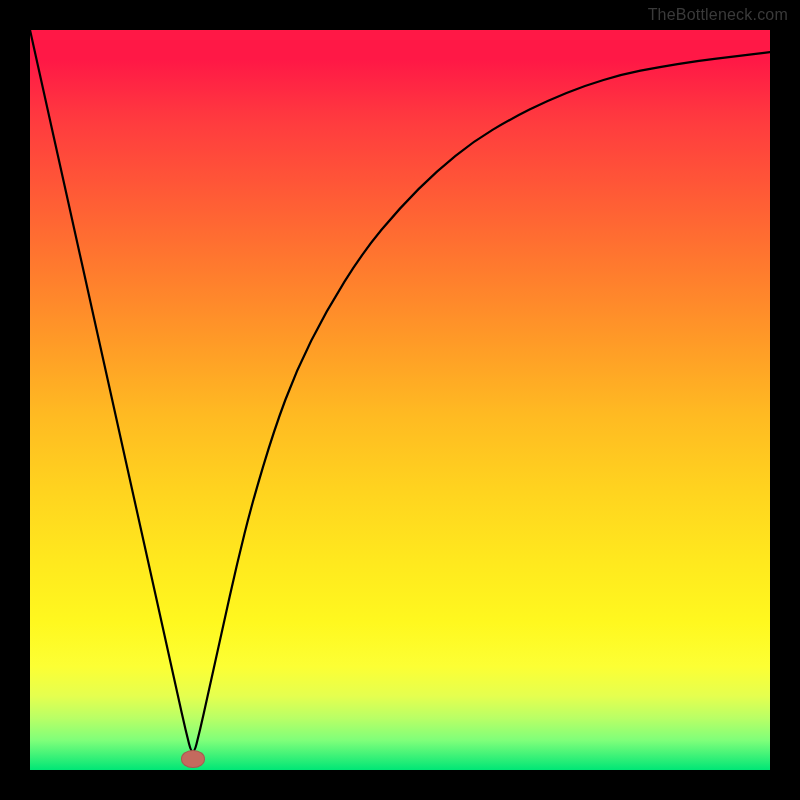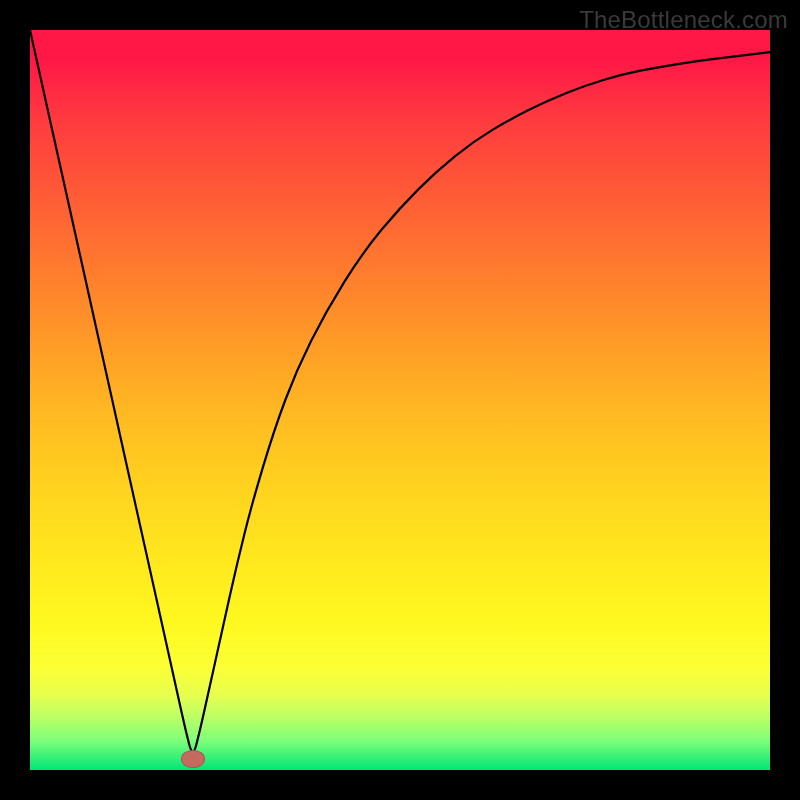"TheBottleneck.com" .watermark { font-size: 24px -> 16px }
